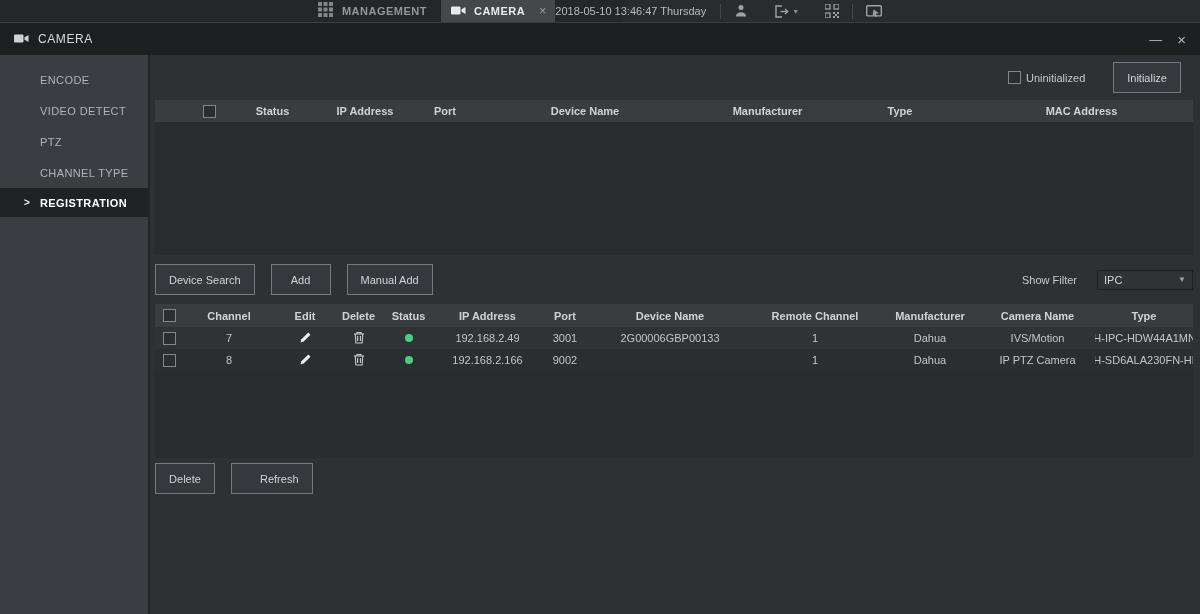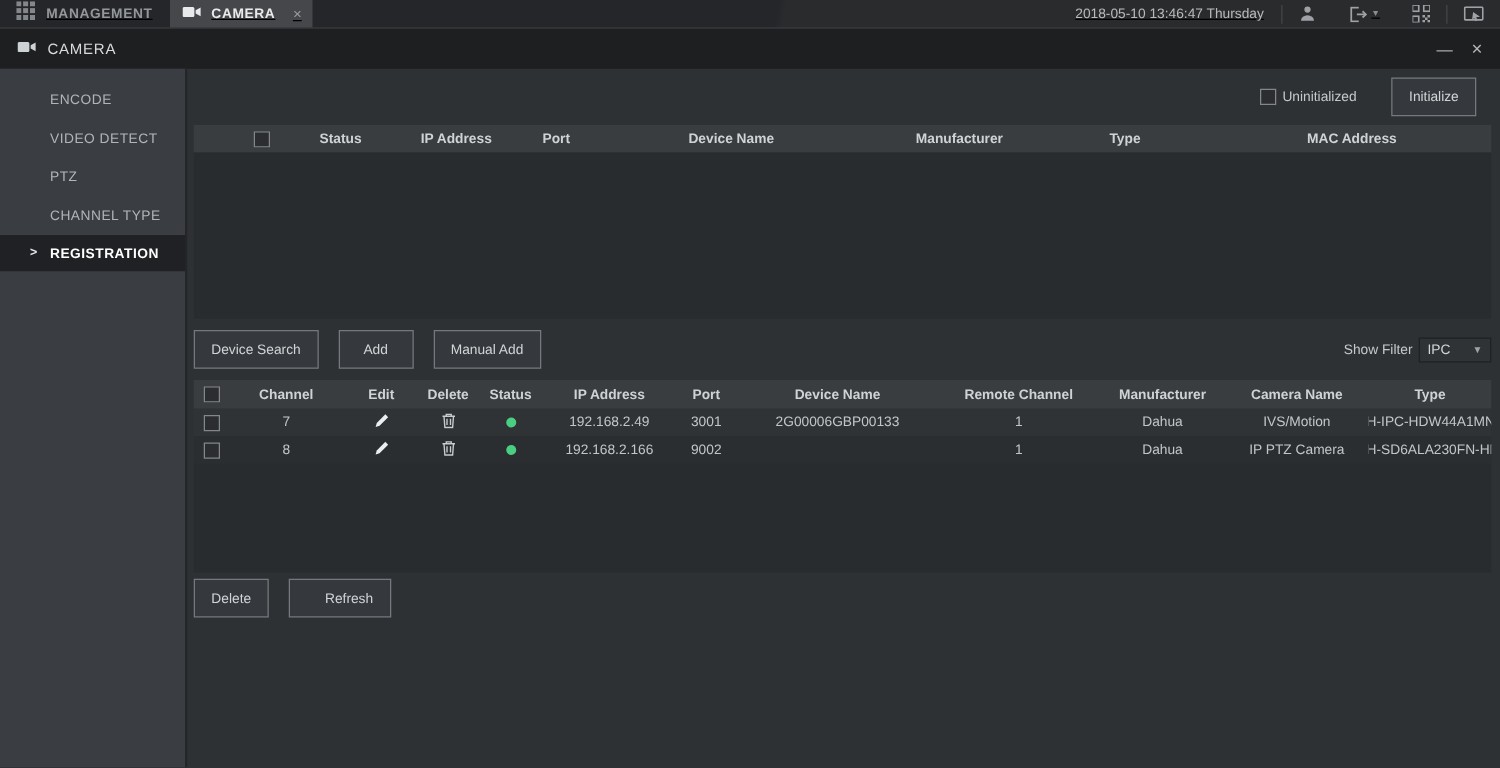"MANAGEMENT" .topbar { justify-content: space-between -> center; text-decoration: underline -> none }
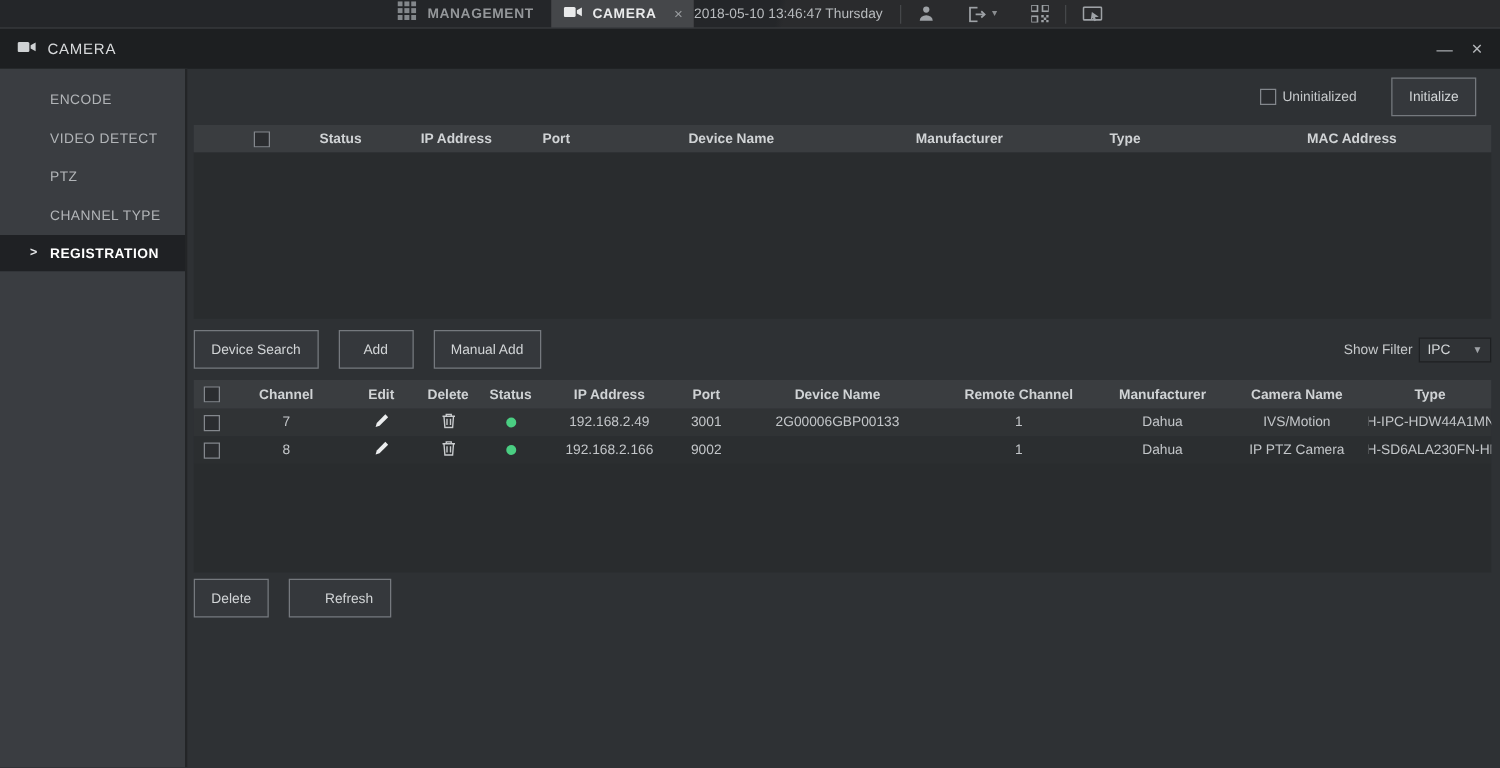"Show Filter" .flt-label { margin-right: 5px -> 20px }
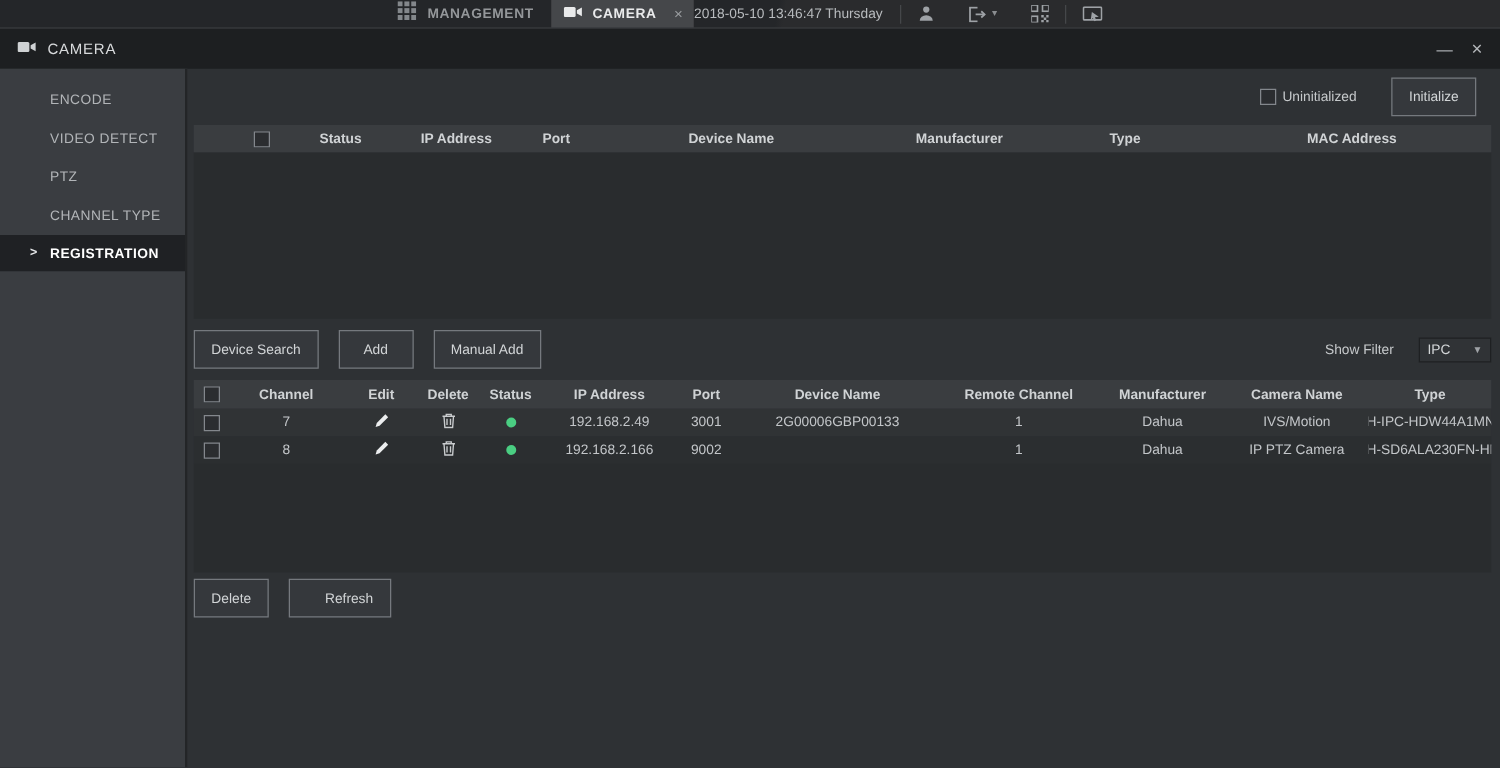"IPC" .select { width: 58px -> 96px }
